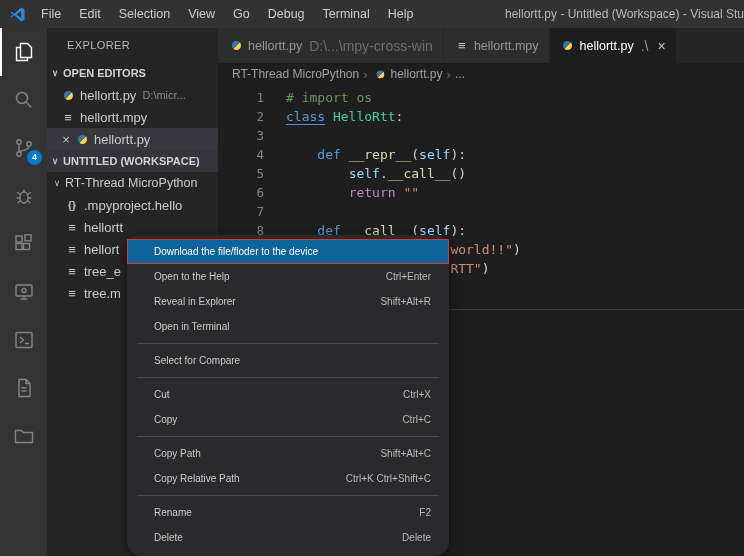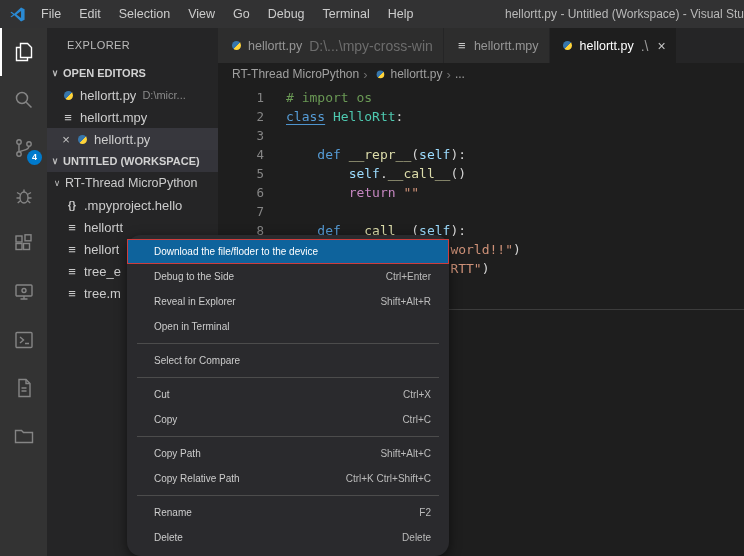"Debug to the Side" span.cm-label { text: Debug to the Side -> Open to the Help }
